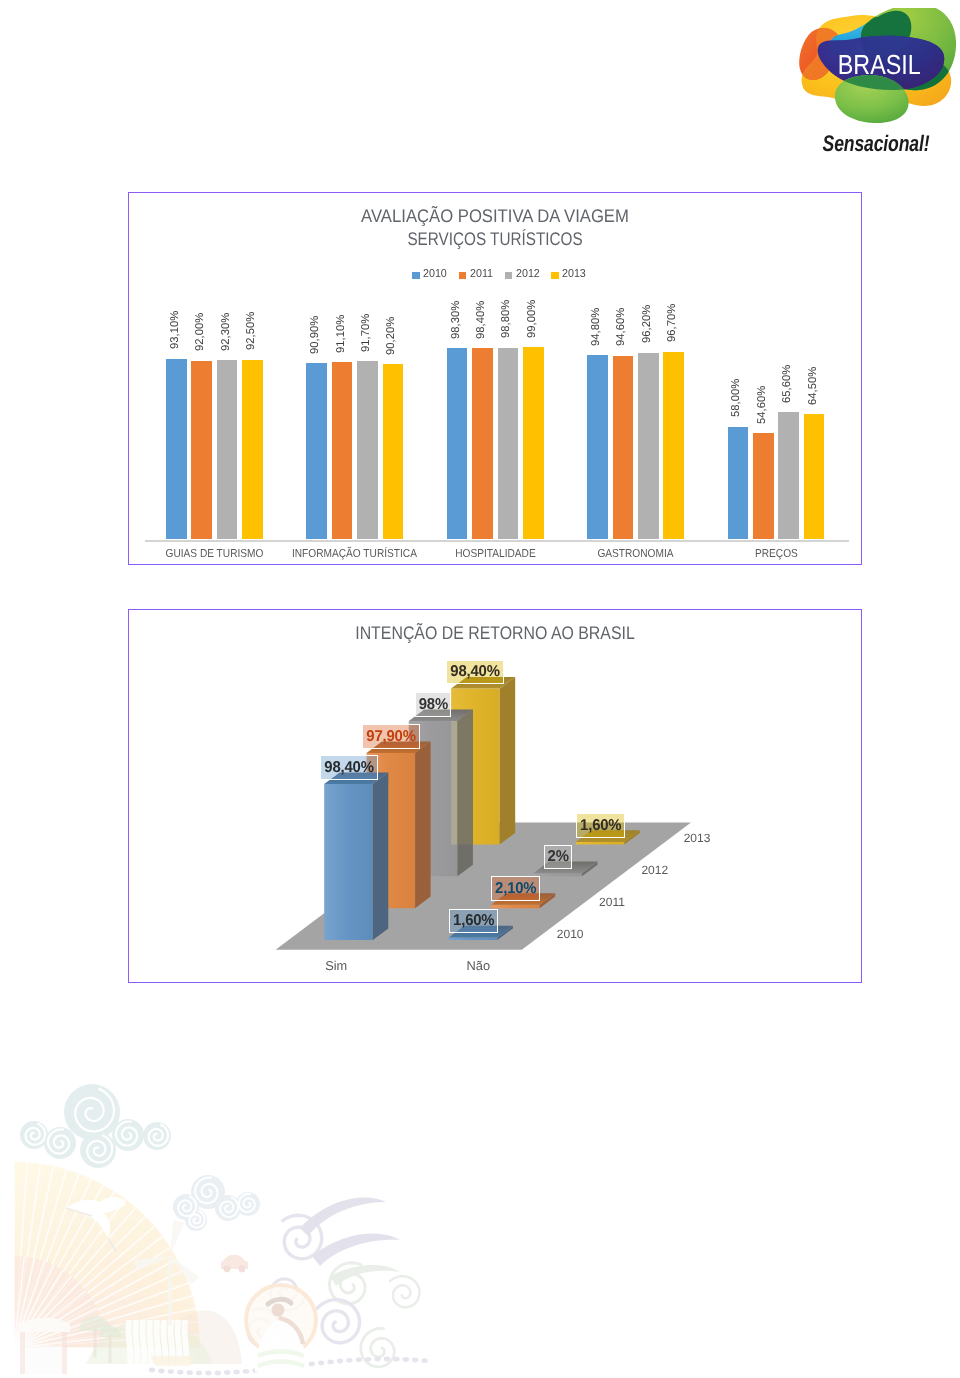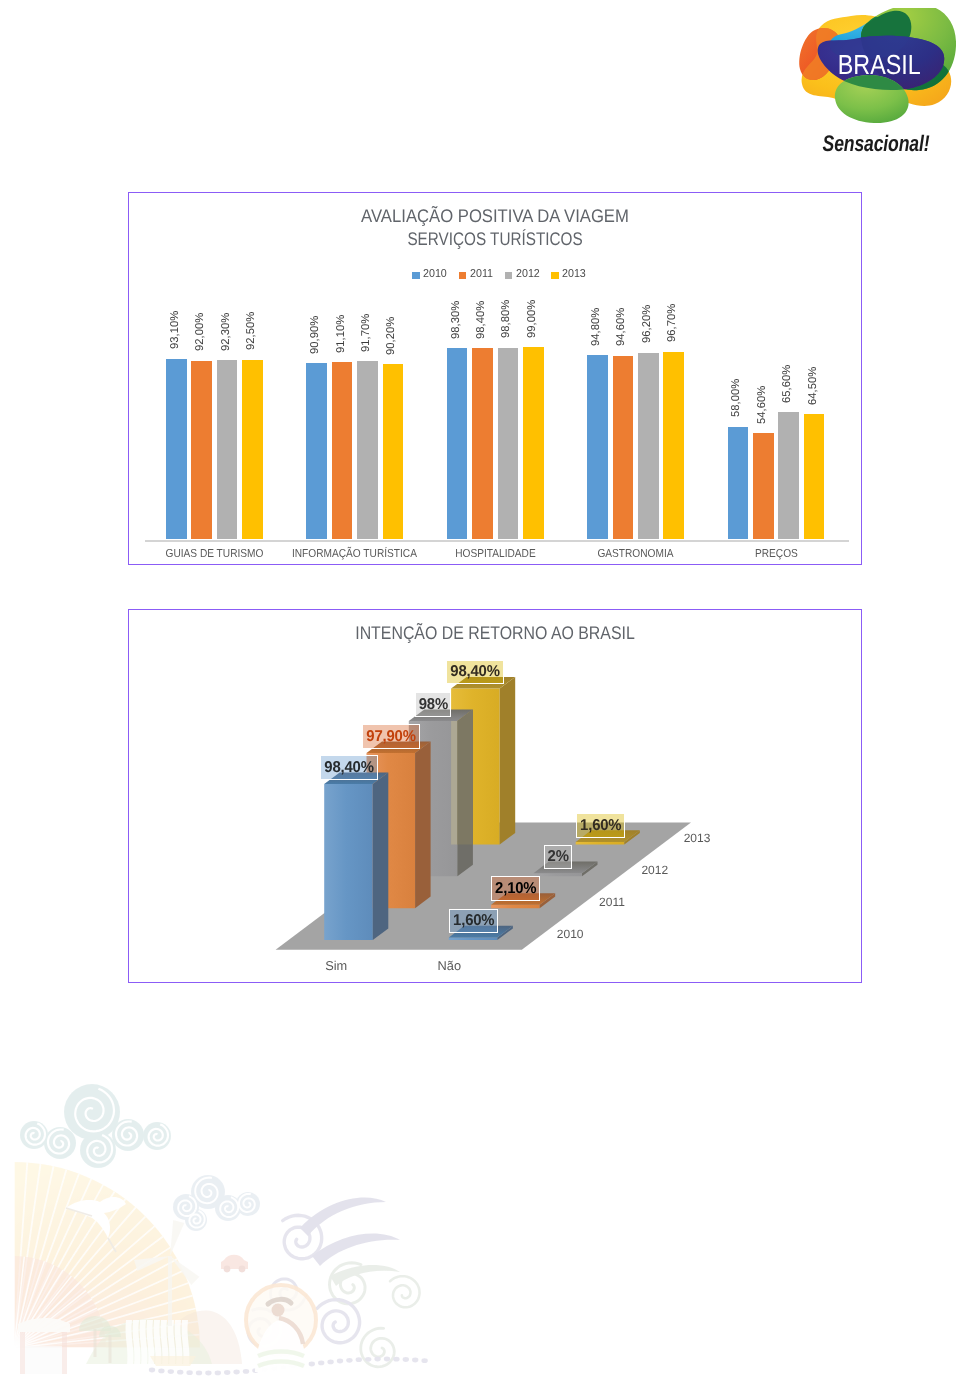"2,10%" div.d3lbl { color: #000000 -> #0c4a6e }
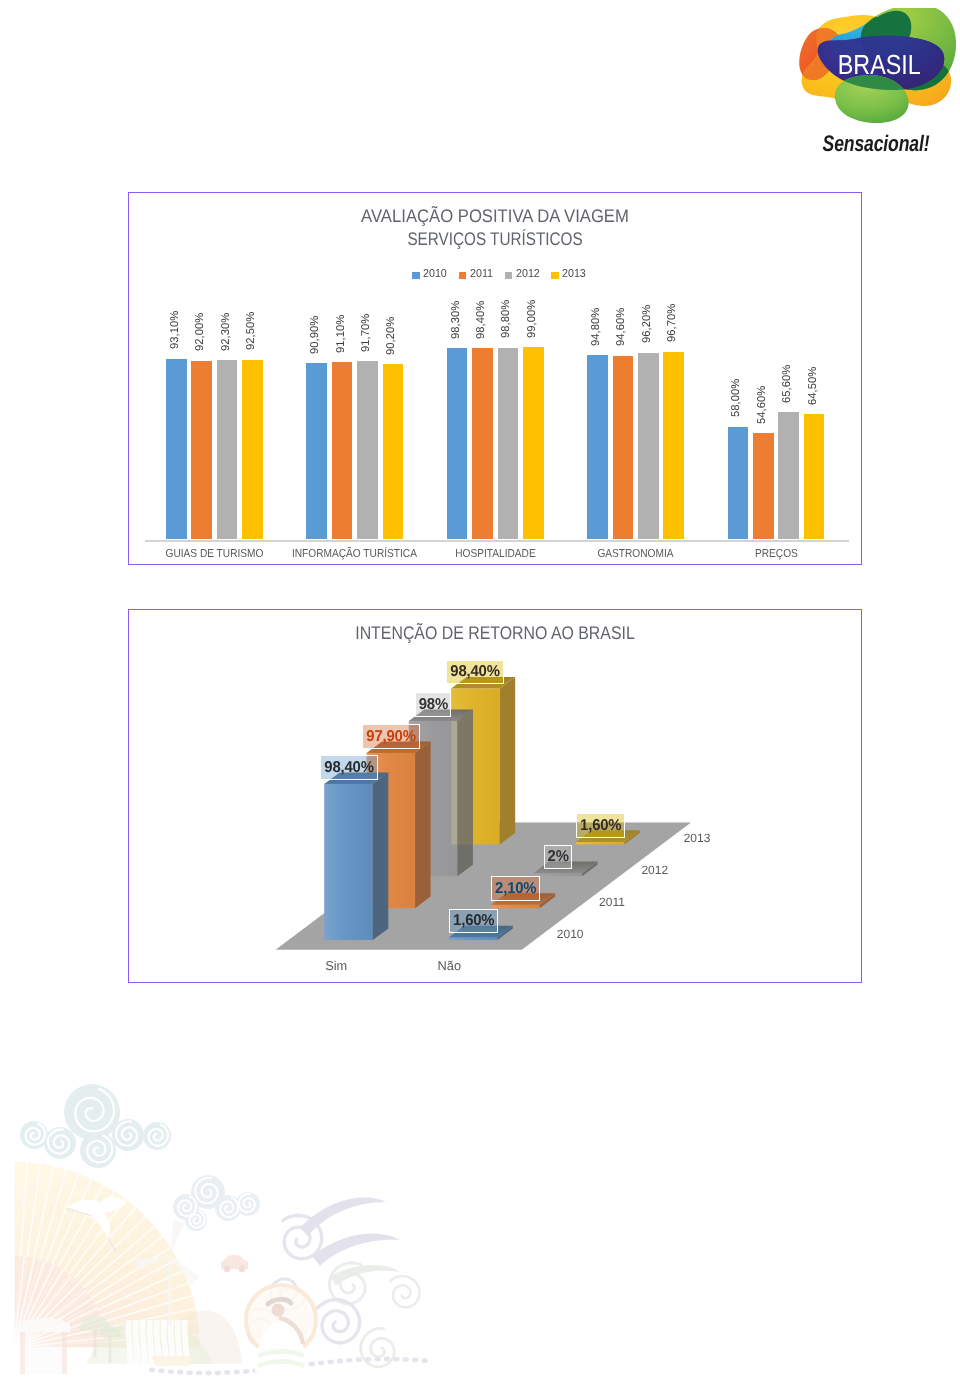"Não" div.catlabel2 { left: 271px -> 300px }
